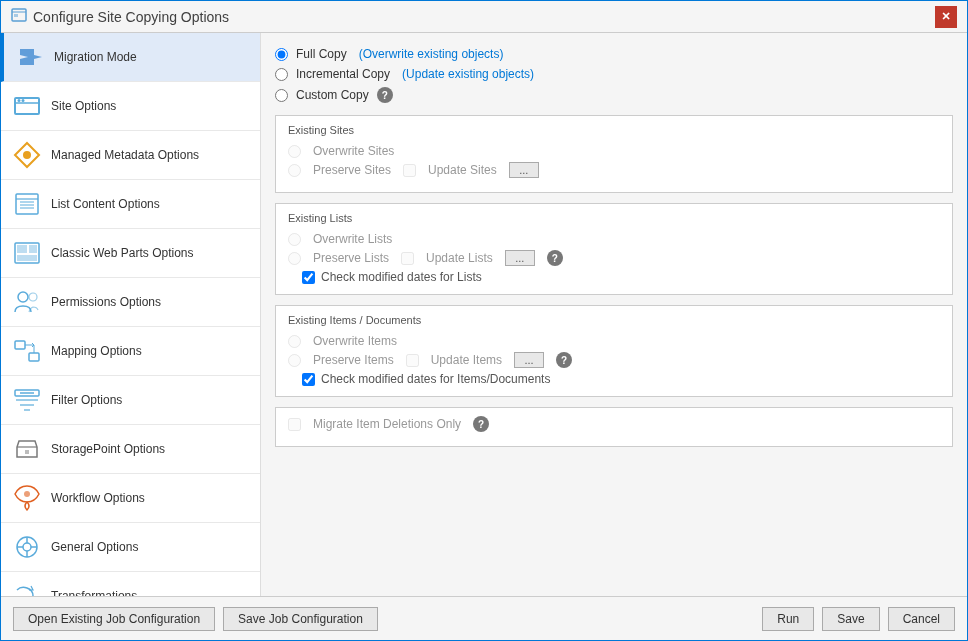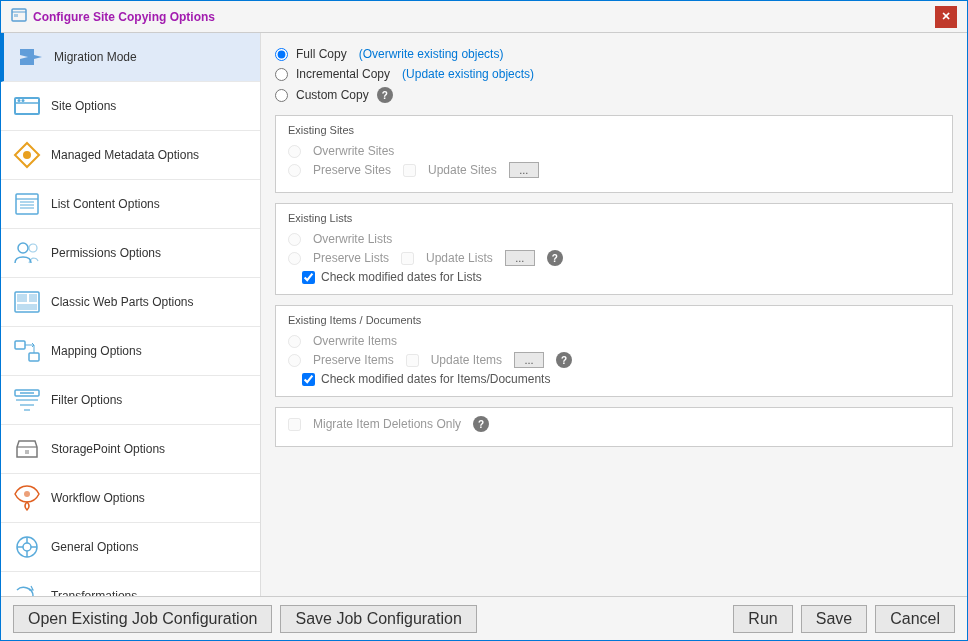"Configure Site Copying Options" .title-text { color: #a21caf -> #404040; font-size: 12px -> 14px; font-weight: bold -> none }
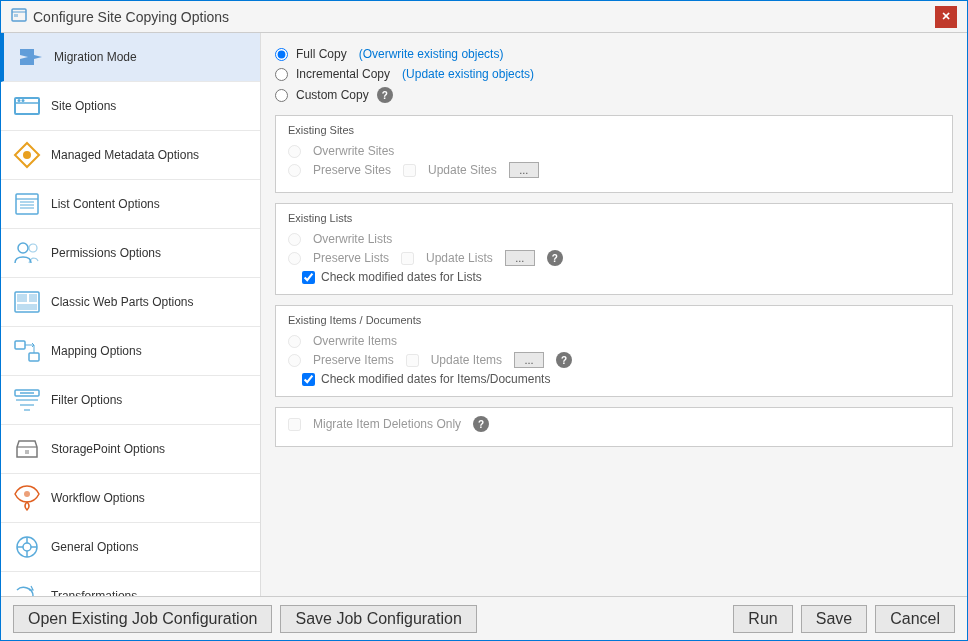"Permissions Options" div.sidebar-item { order: before "Classic Web Parts Options" -> after "Classic Web Parts Options" }
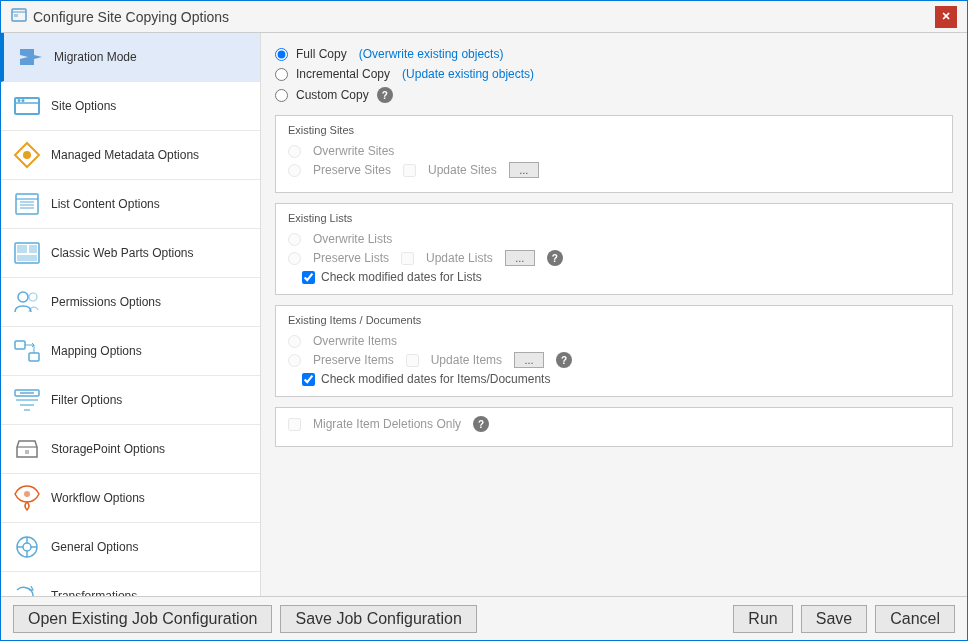"Open Existing Job Configuration" .footer-btn { font-size: 16px -> 12px }
